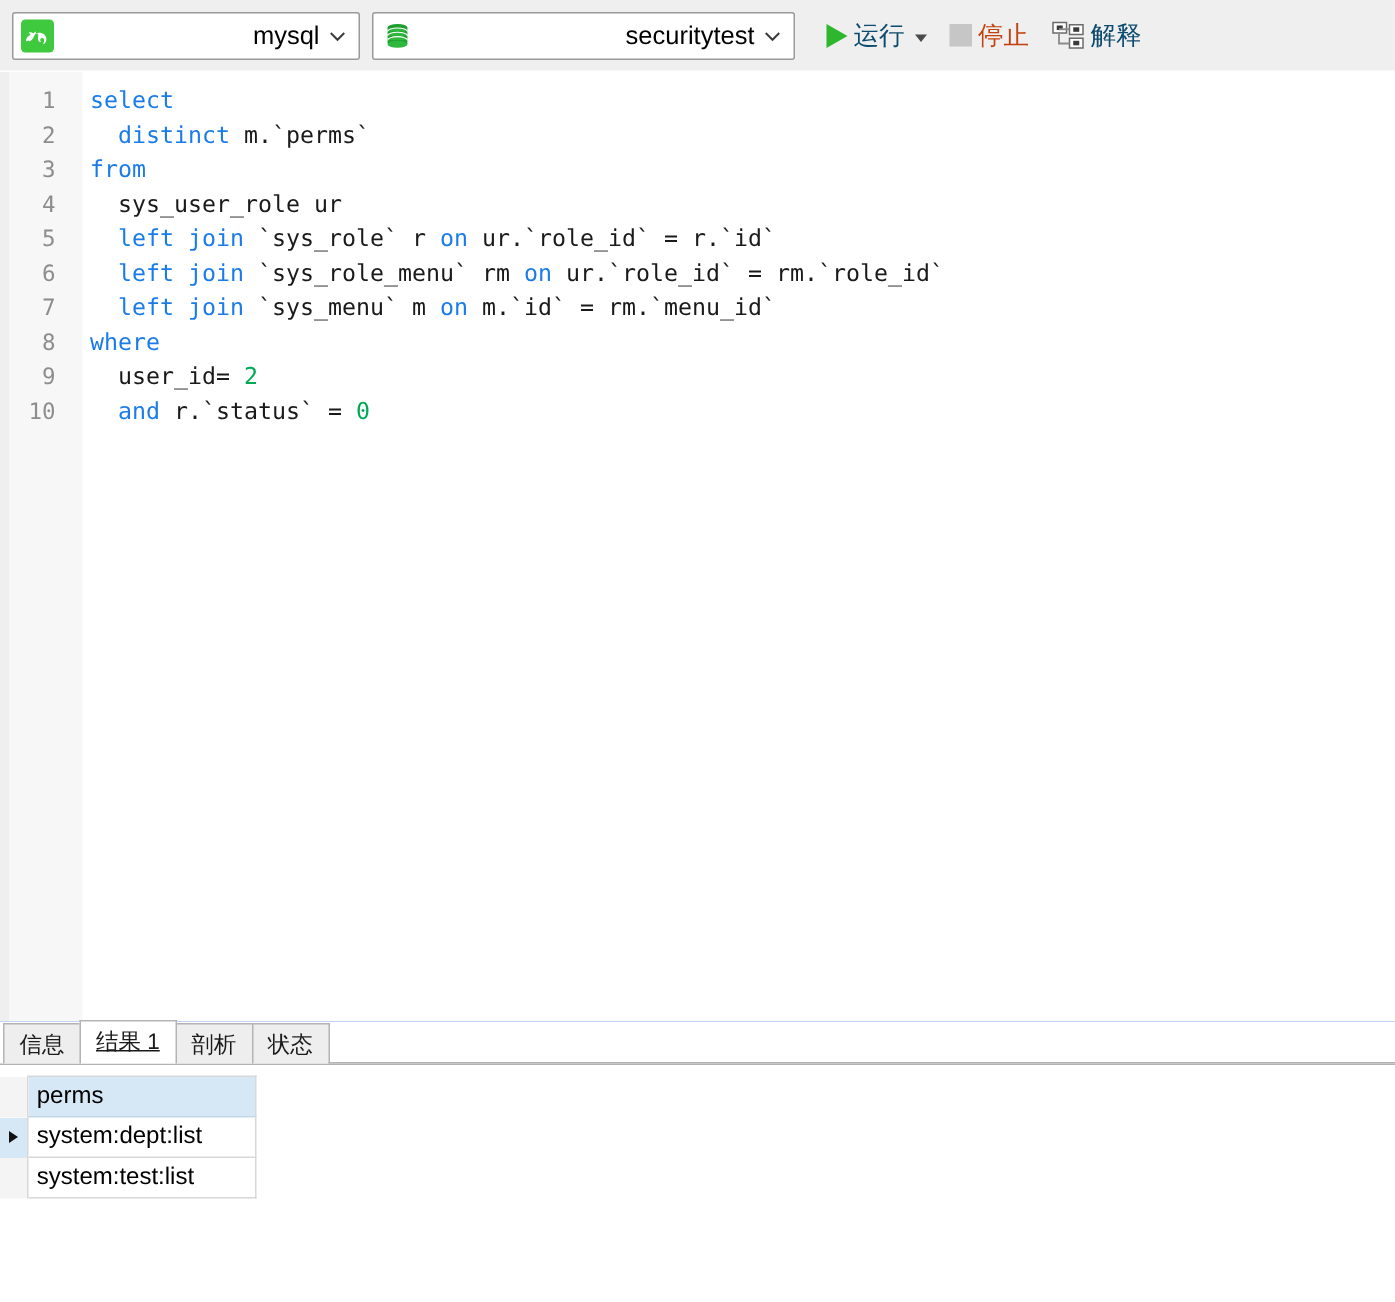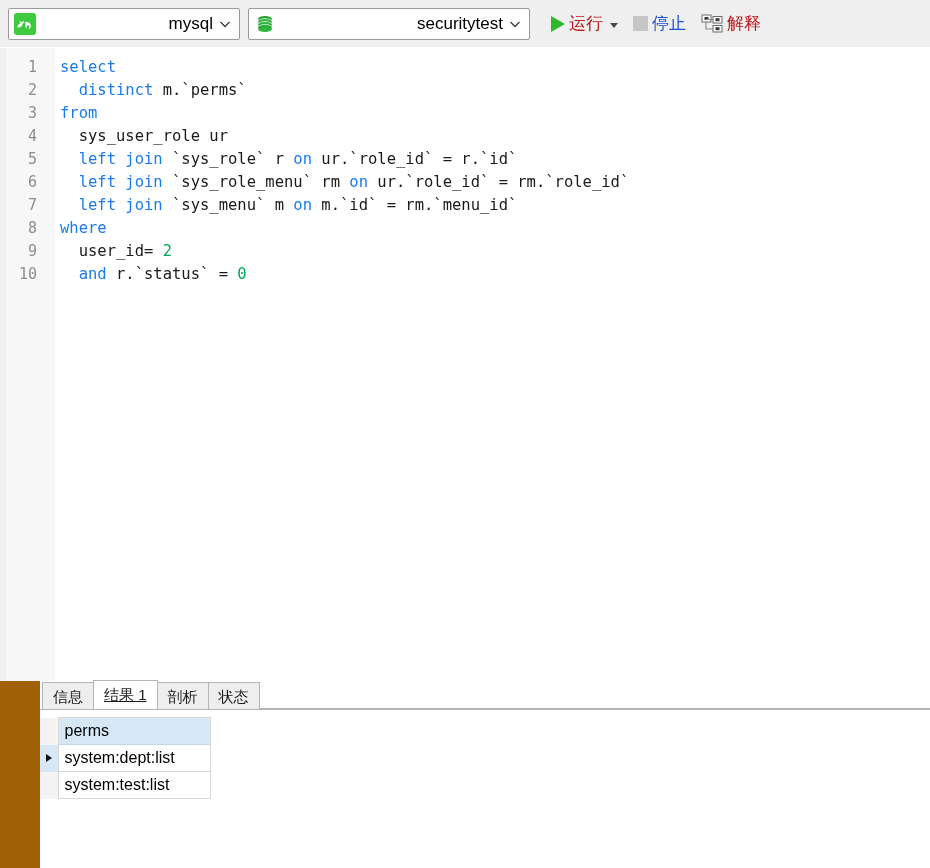"运行" .tb-btn { color: #b91c1c -> #0c4a6e }
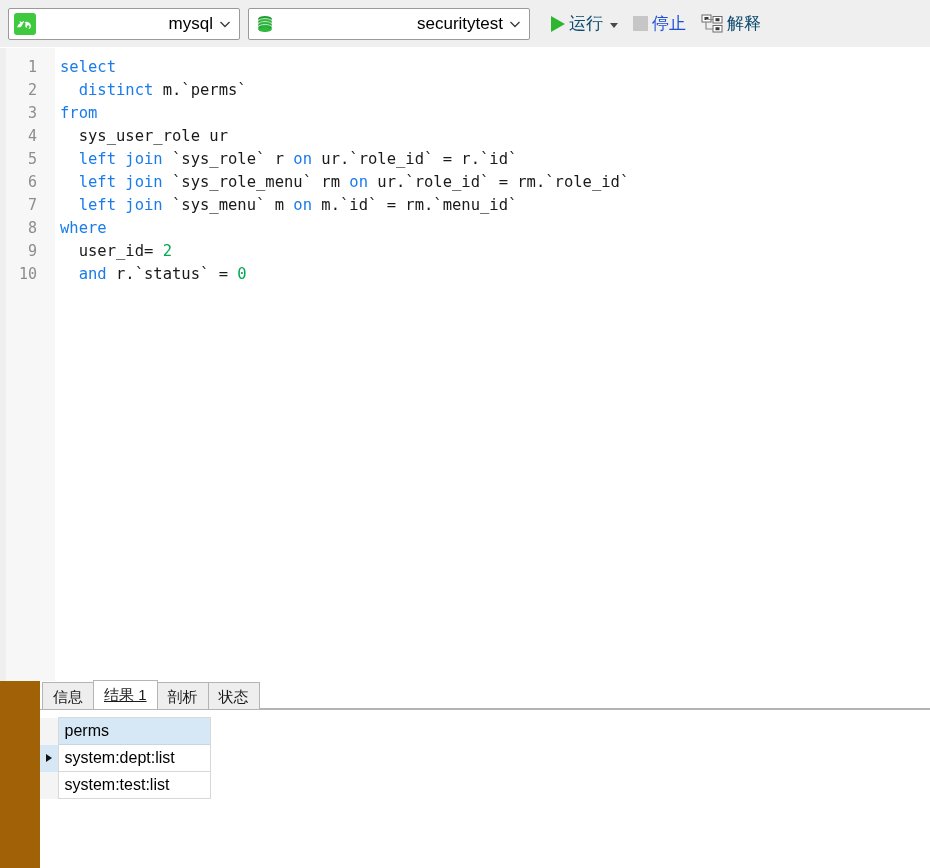"停止" .tb-btn.disabled { color: #1d4ed8 -> #c2410c }
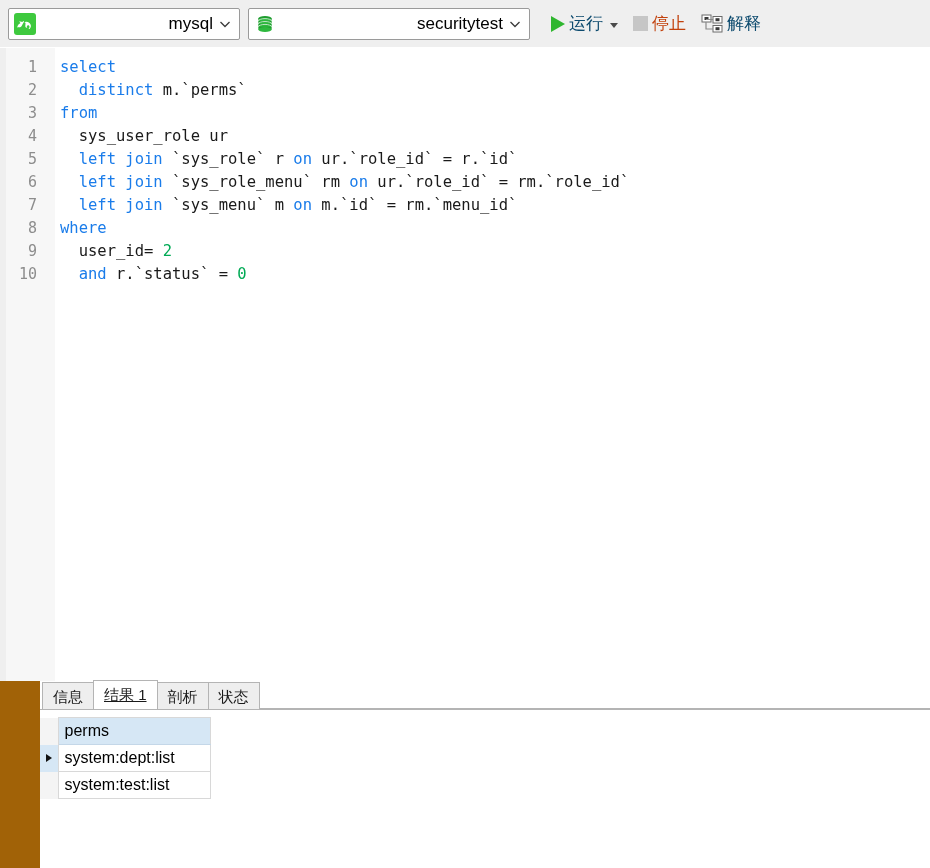"信息" .results { background: #a16207 -> #1d4ed8; padding-left: 40px -> none }
